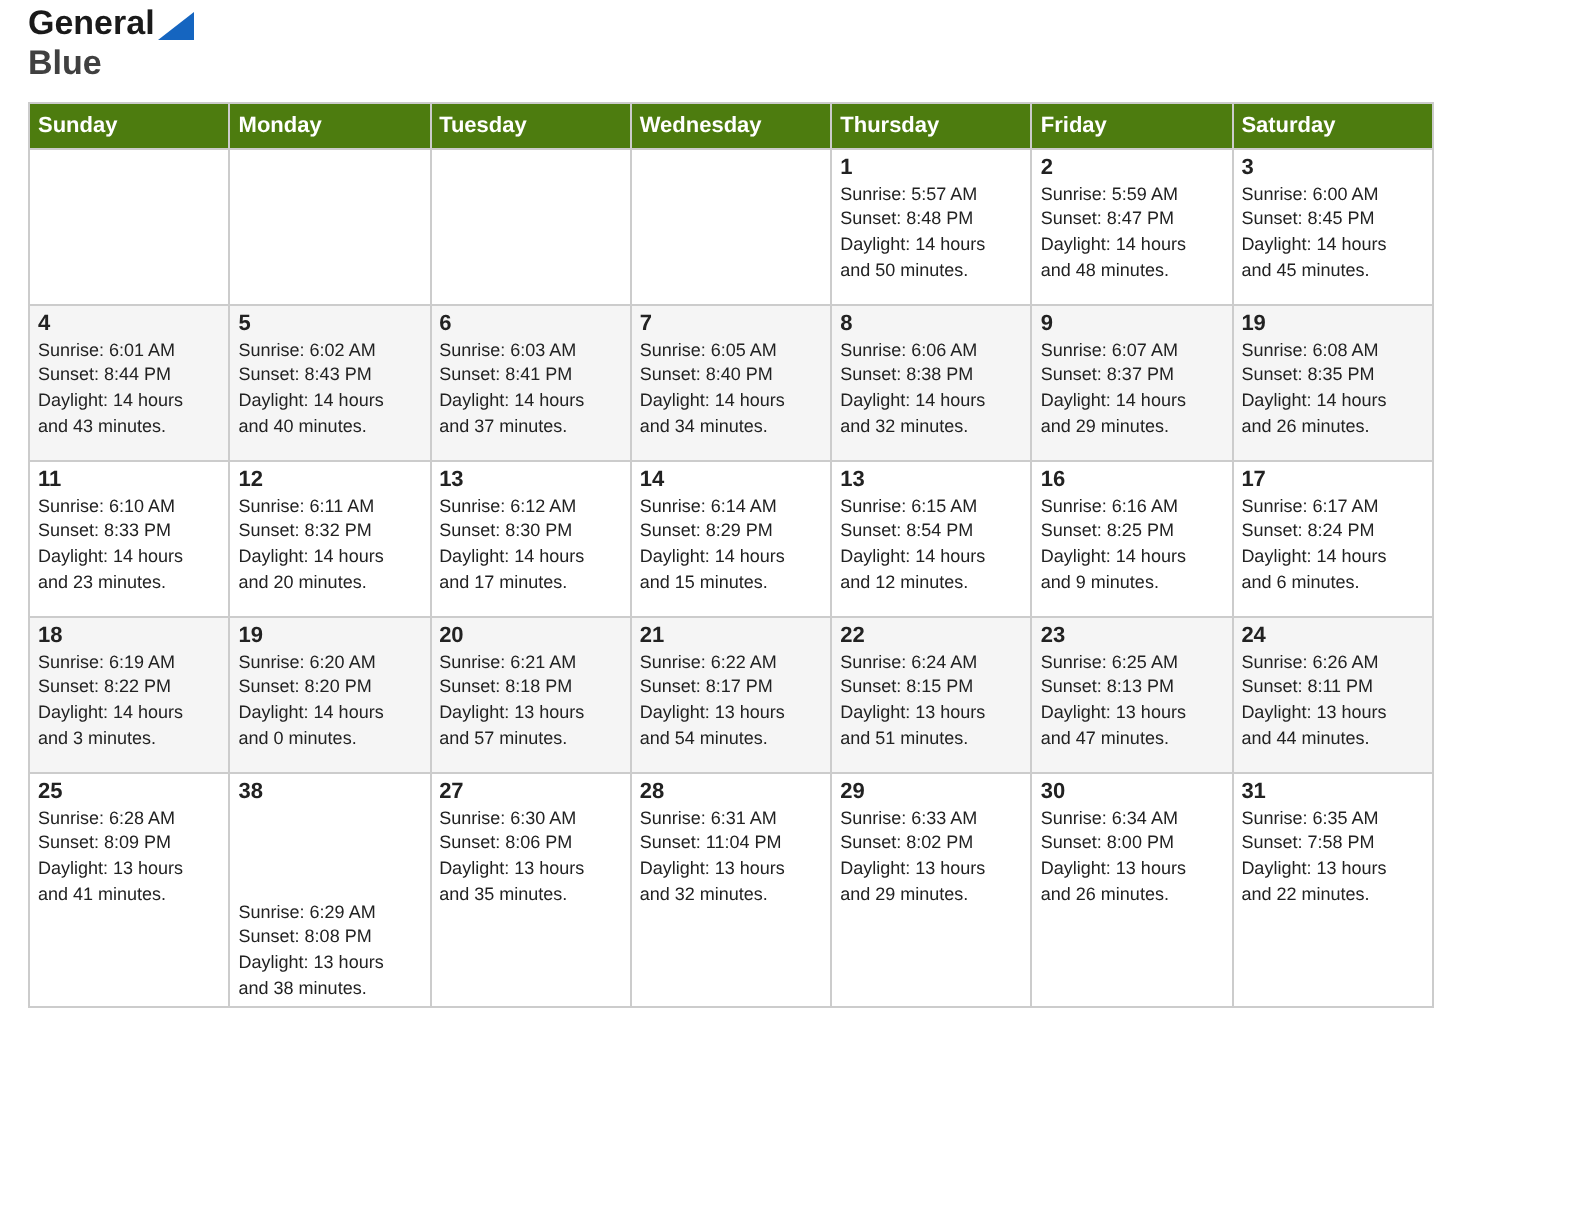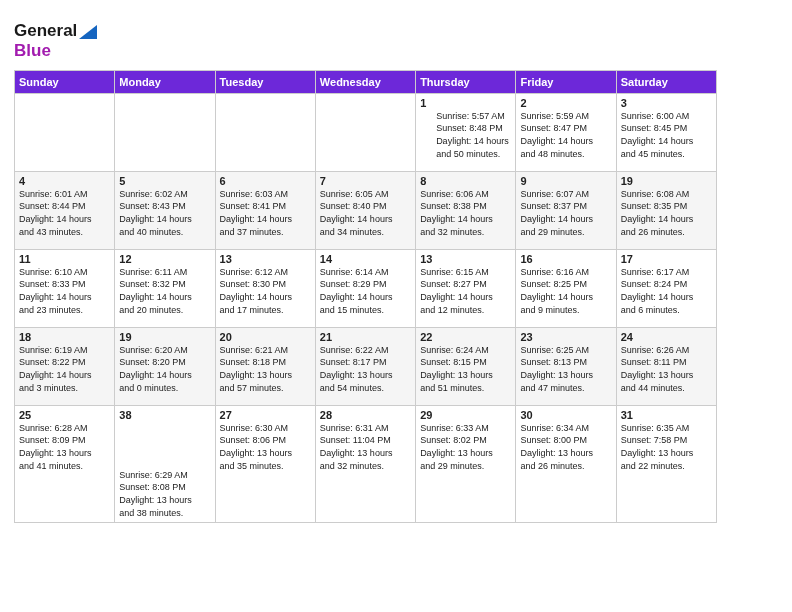"General" .page { padding: 21px 14px -> 2px 14px }
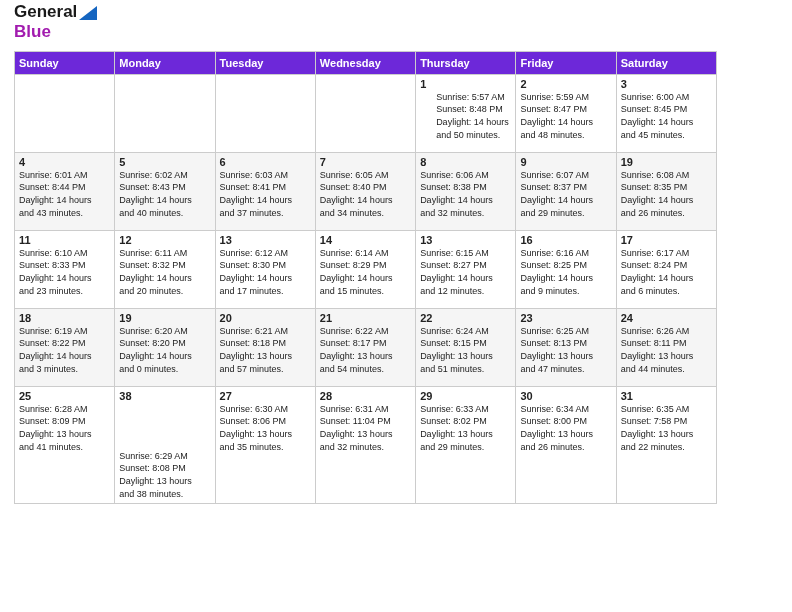"Blue" span { color: #a21caf -> #404040 }
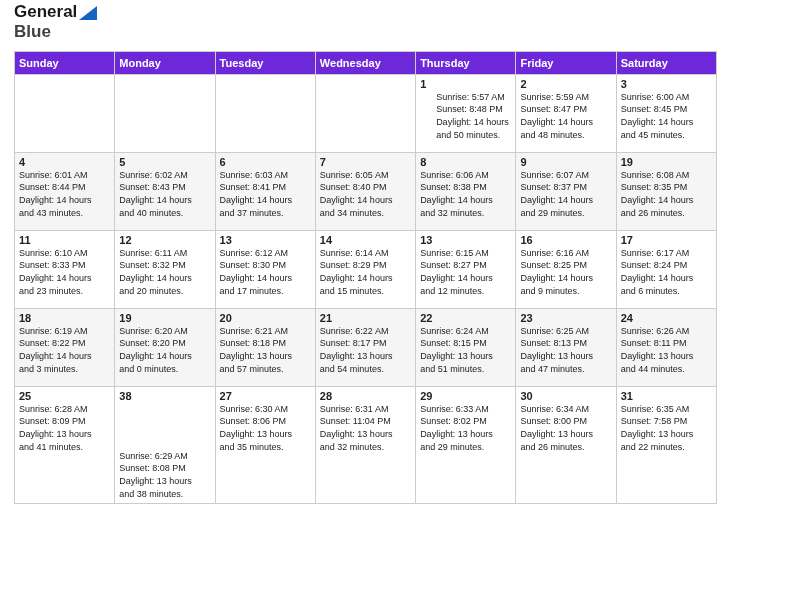"Sunday" th { background-color: #6d28d9 -> #4d7c0f }
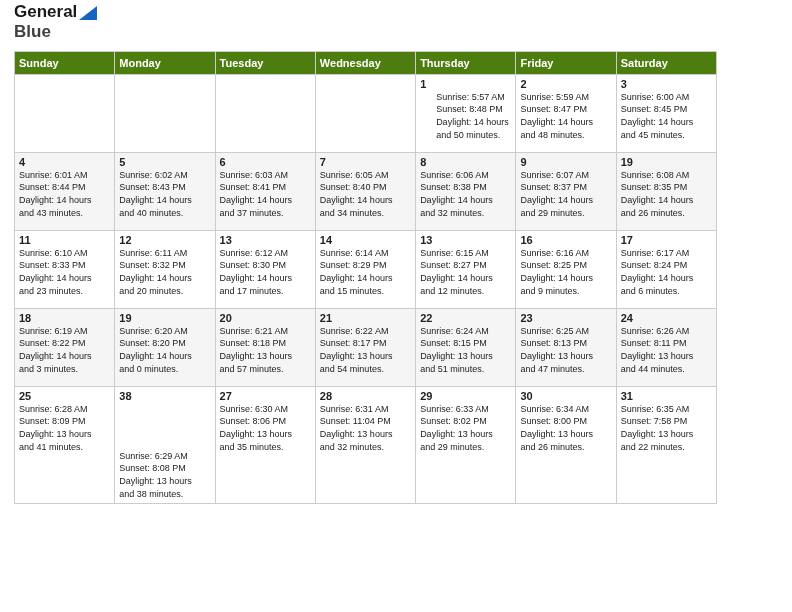"Sunrise: 5:57 AM" div.cell-content { margin-left: 16px -> none }
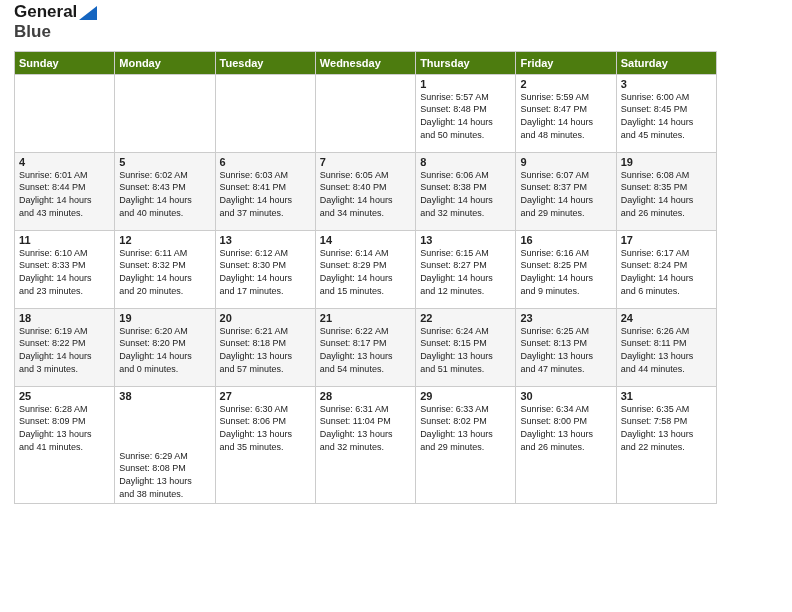"Sunrise: 6:15 AM" div.cell-content { text: 8:27 -> 8:54 }
